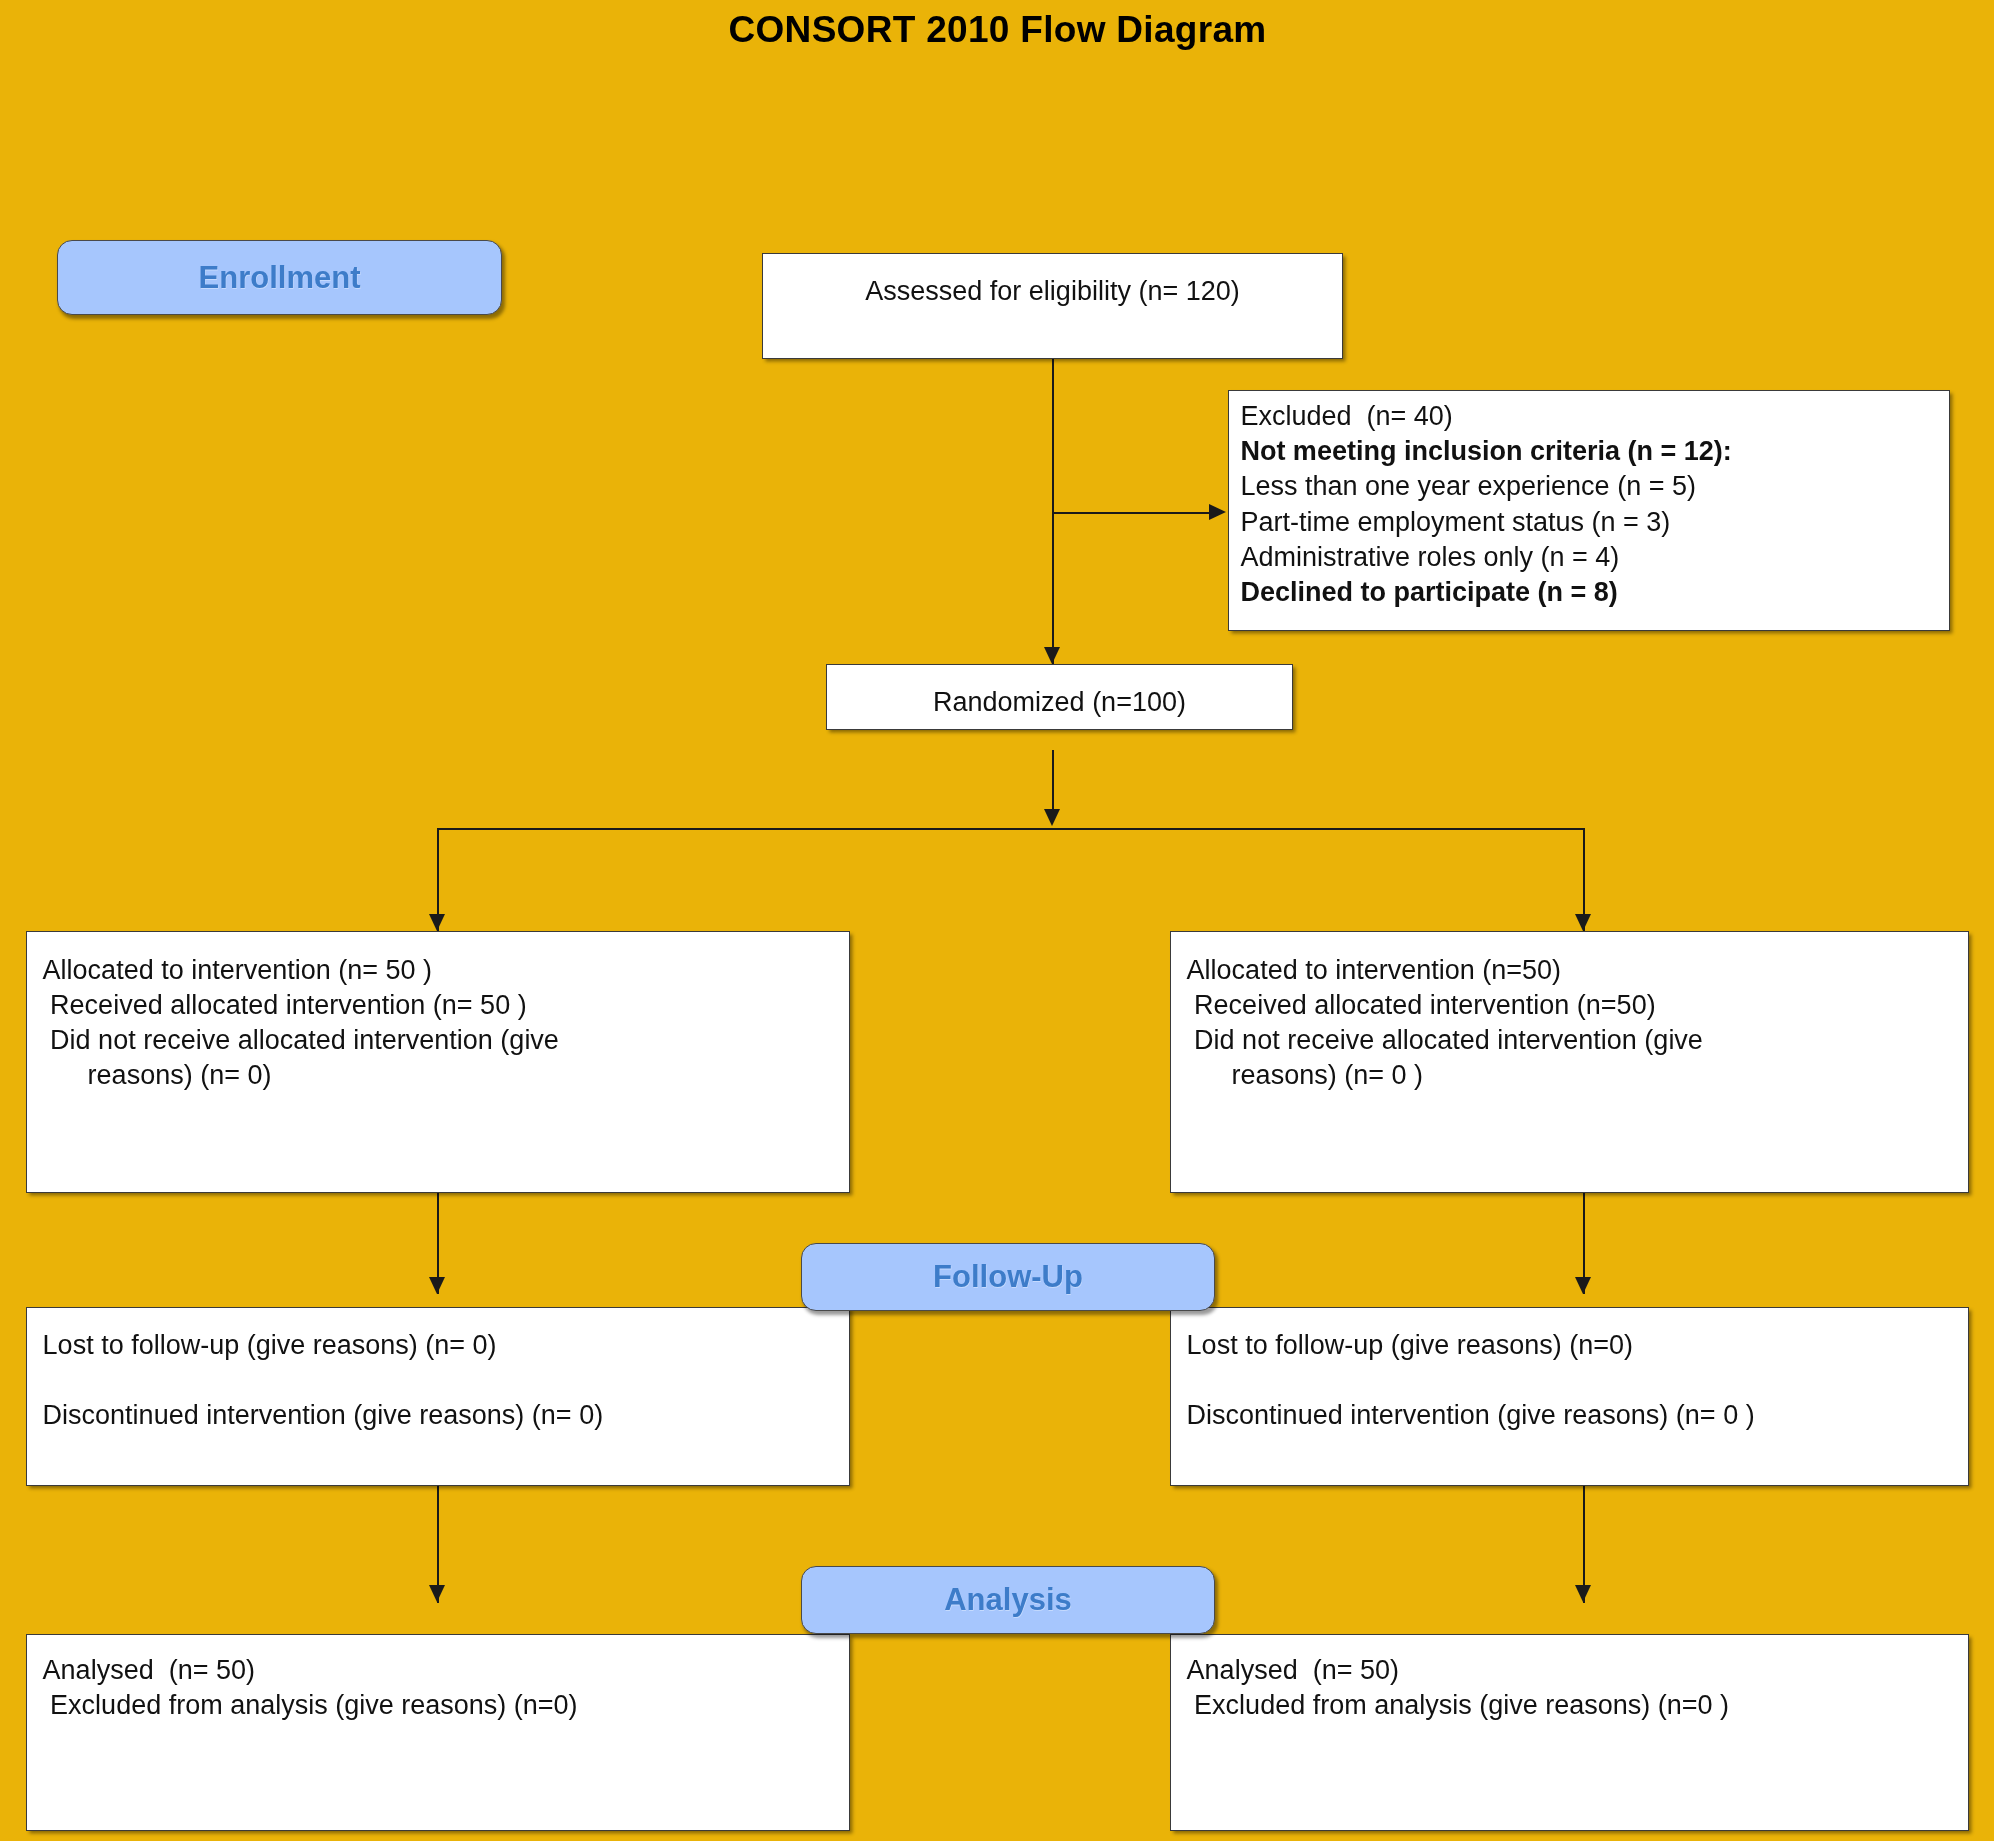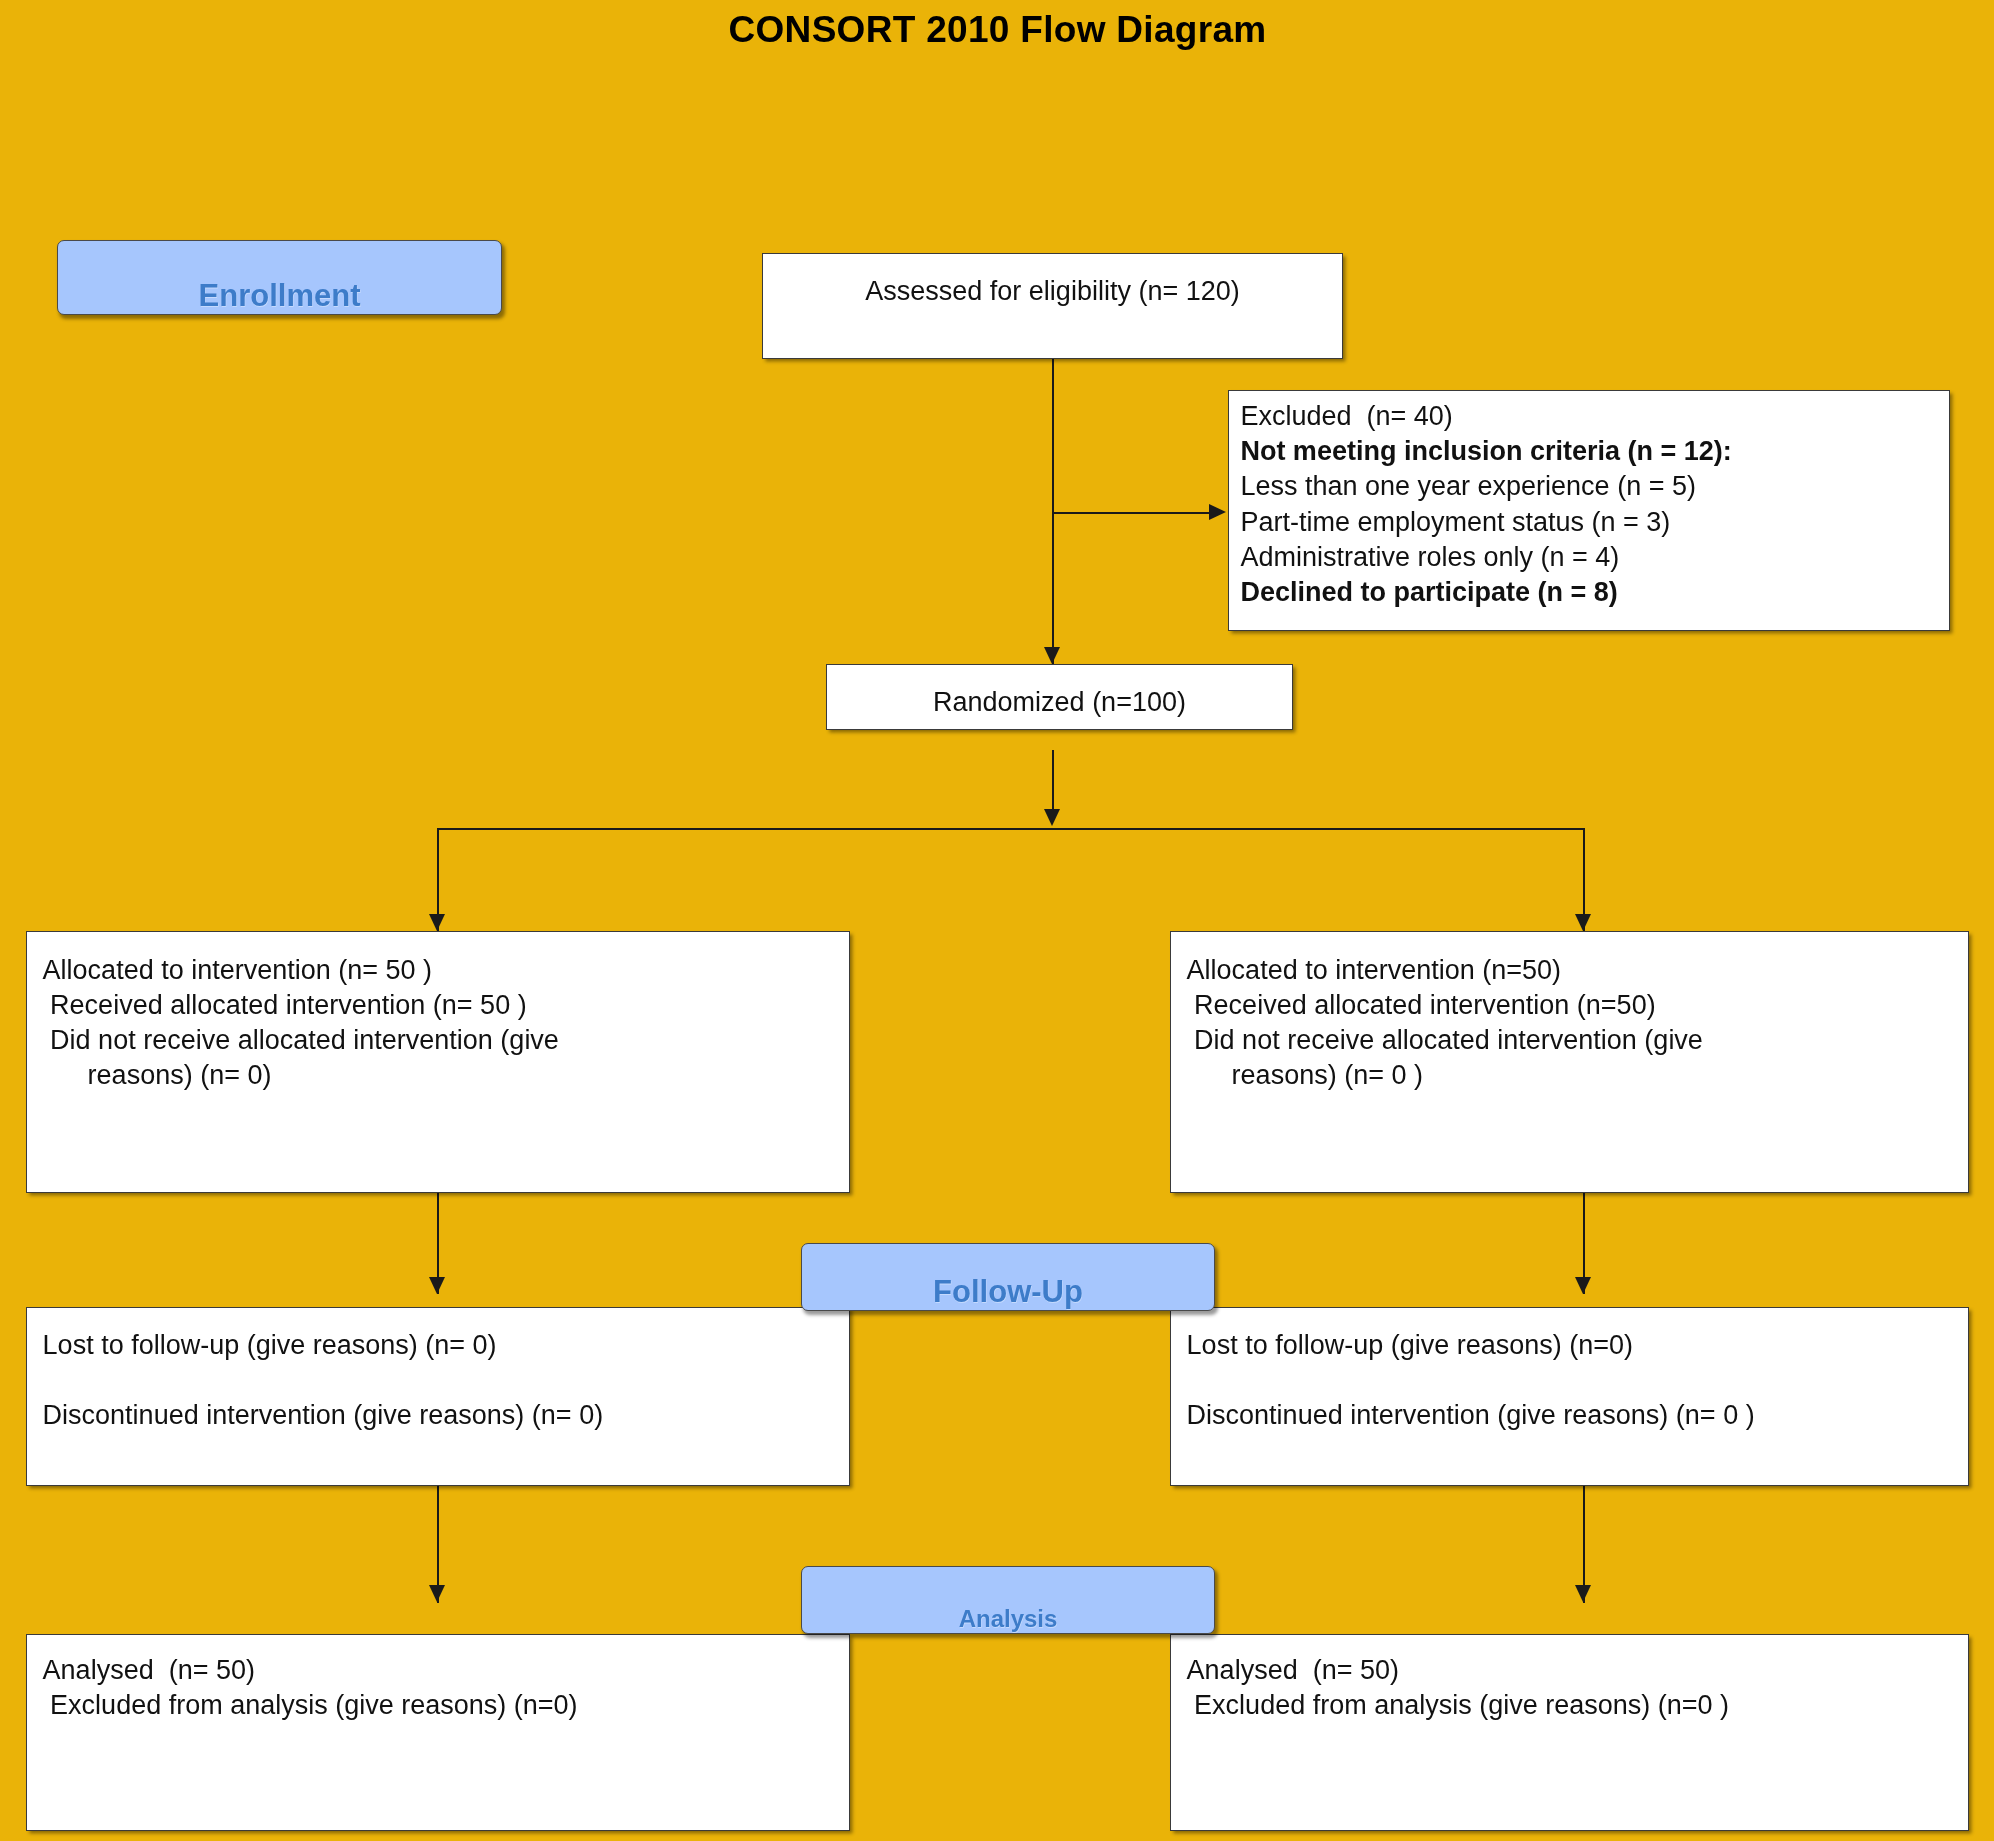"Enrollment" .banner { align-items: flex-end -> center; border-radius: 7px -> 15px }
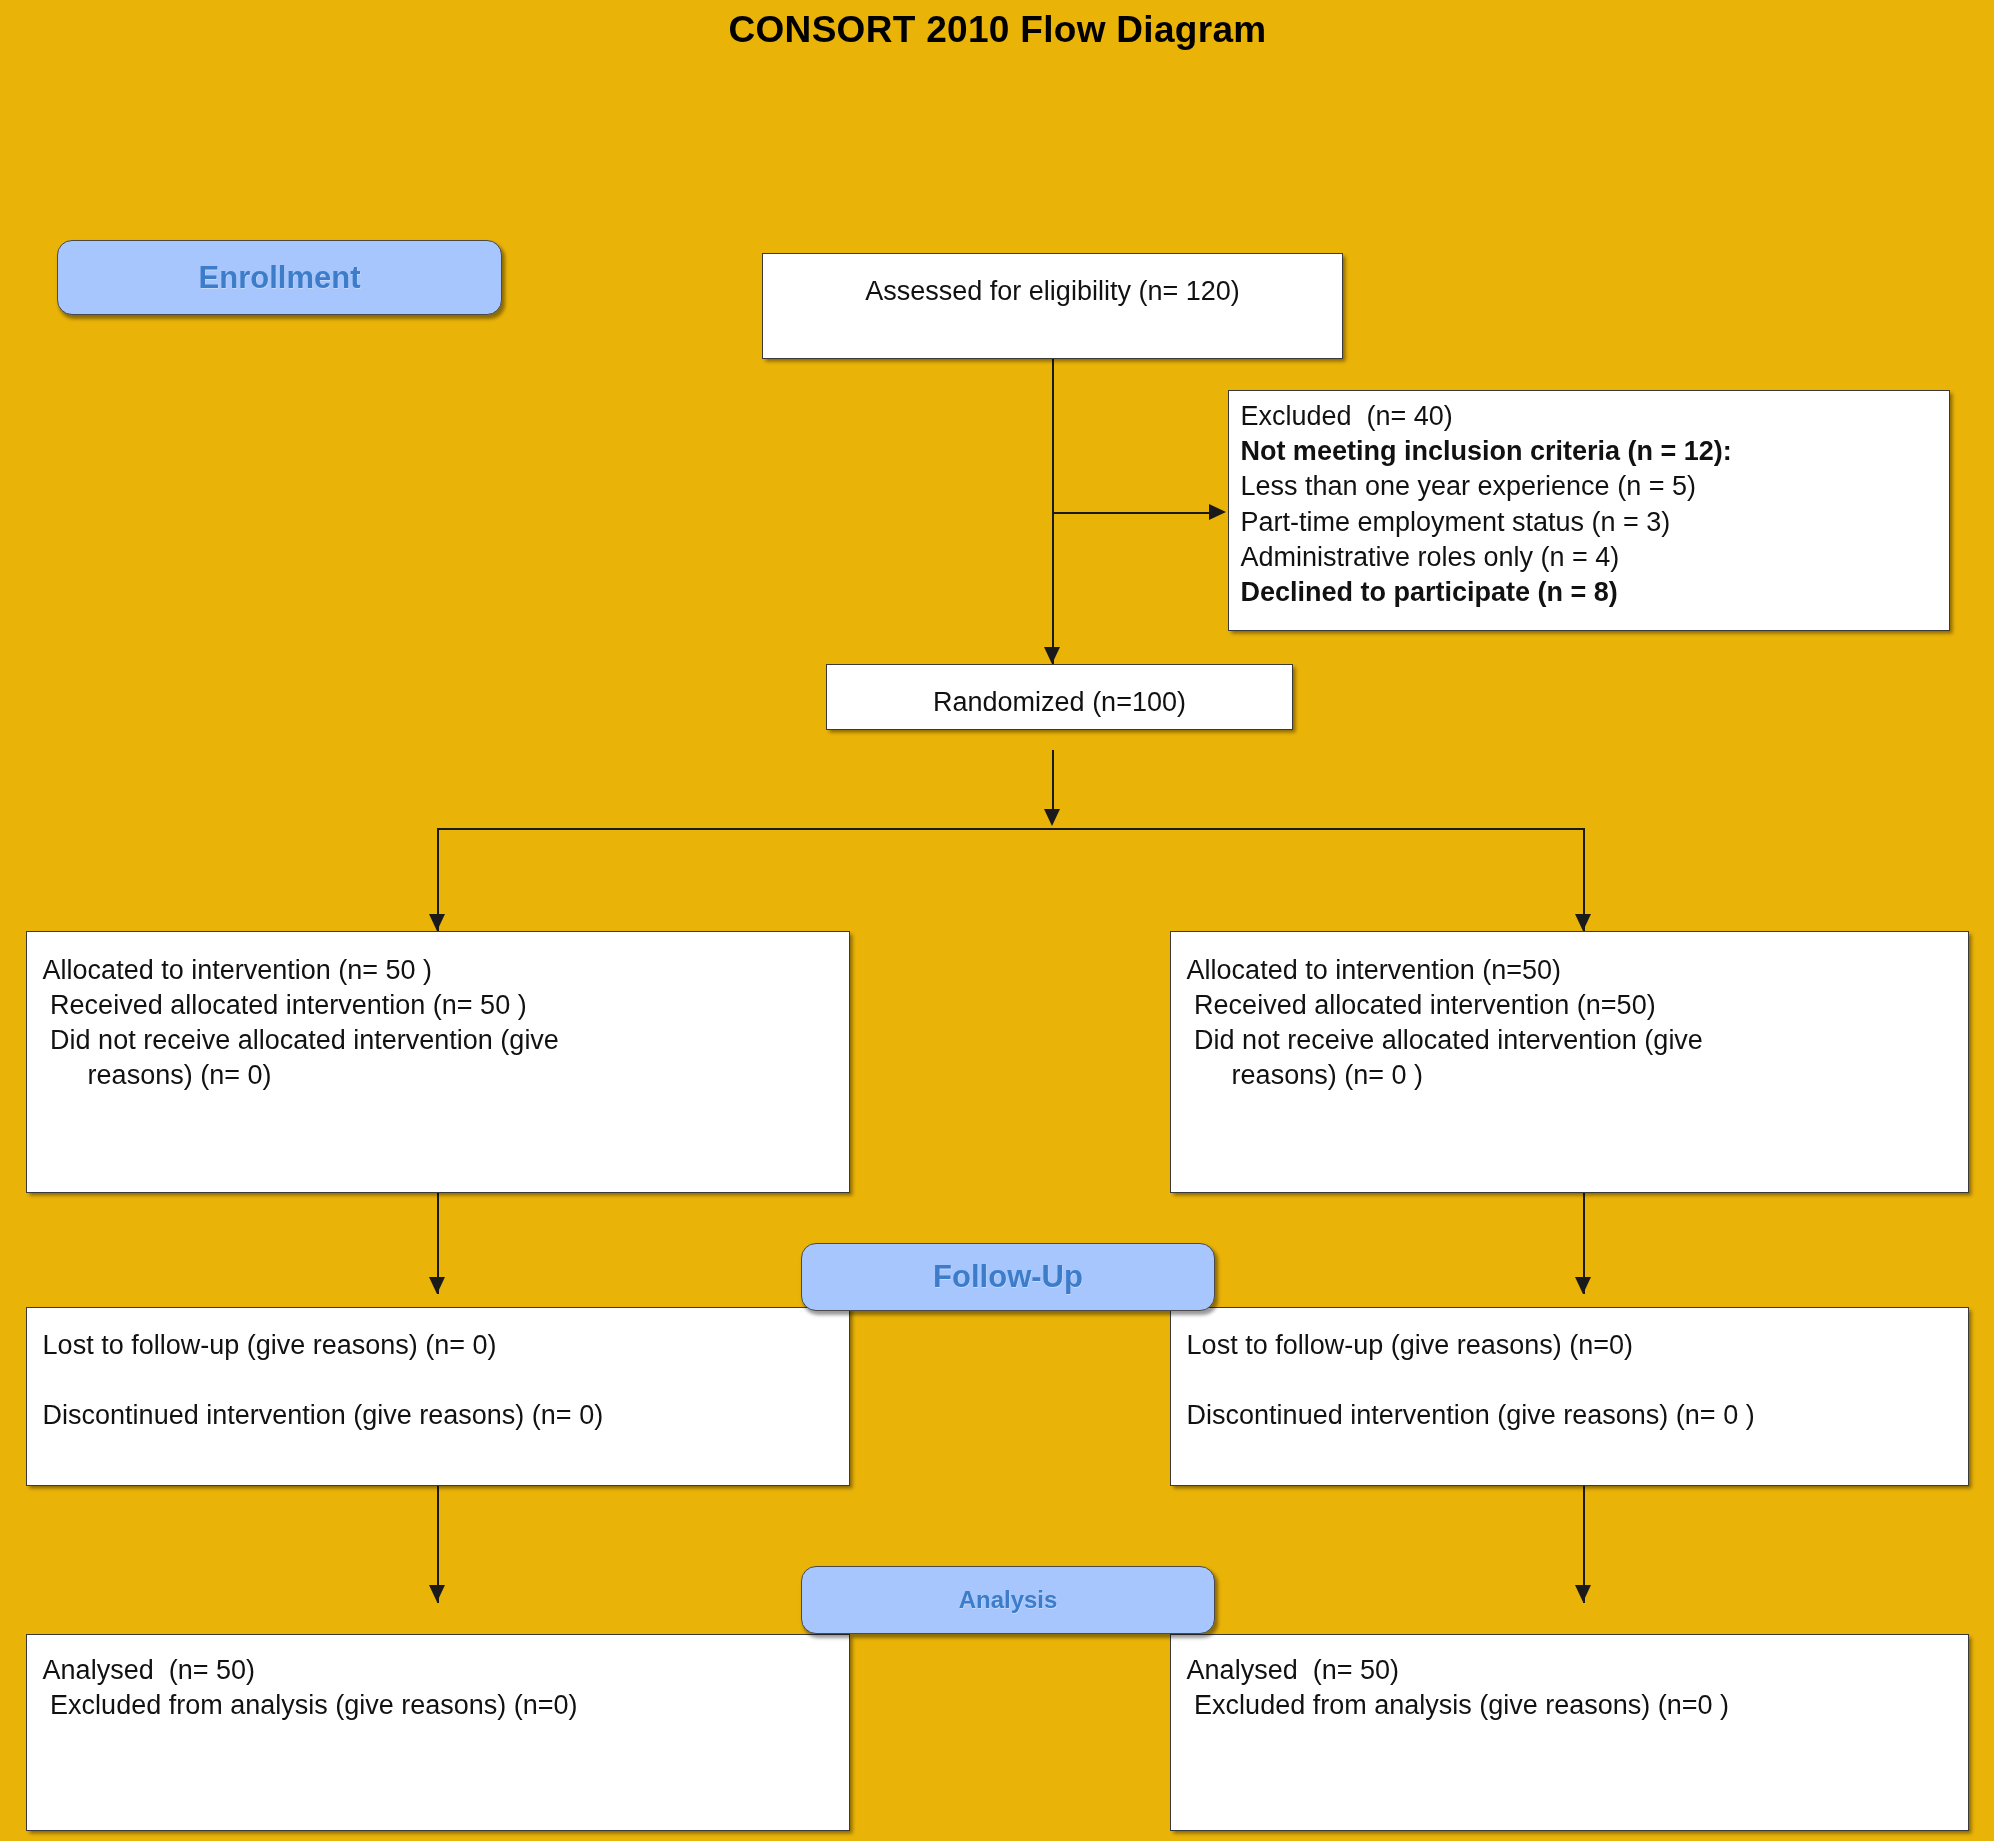"Analysis" div.banner { font-size: 24px -> 31px }
